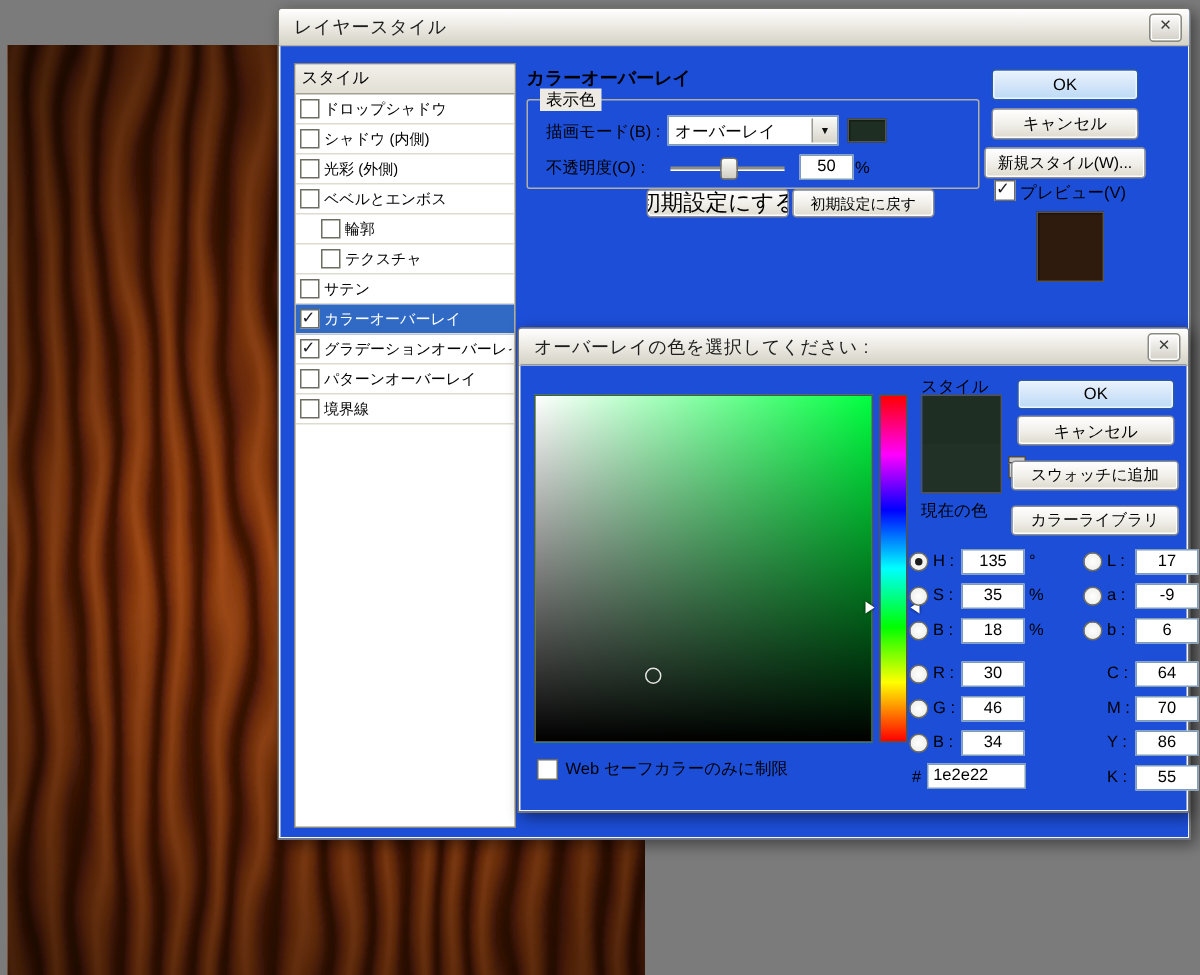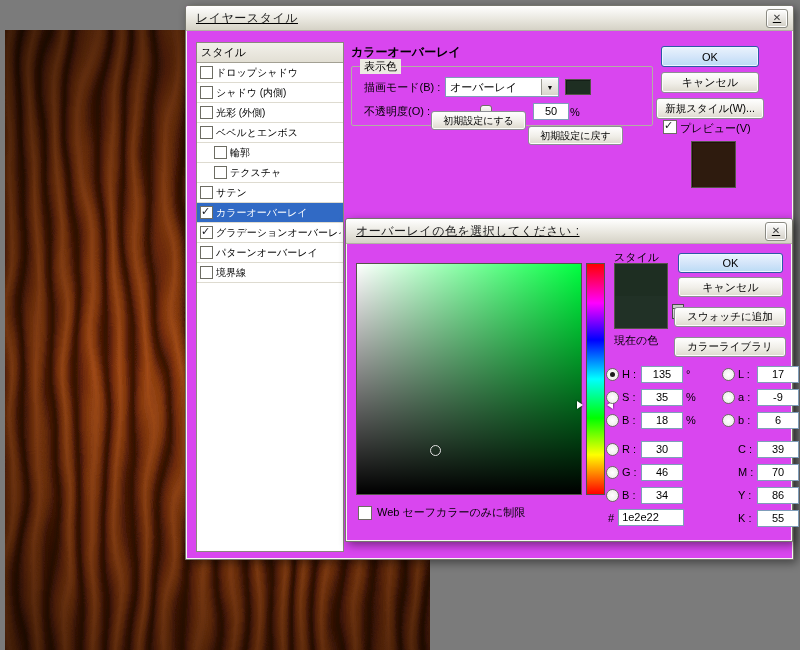"レイヤースタイル" .dialog { background: #d946ef -> #1d4ed8; text-decoration: underline -> none }
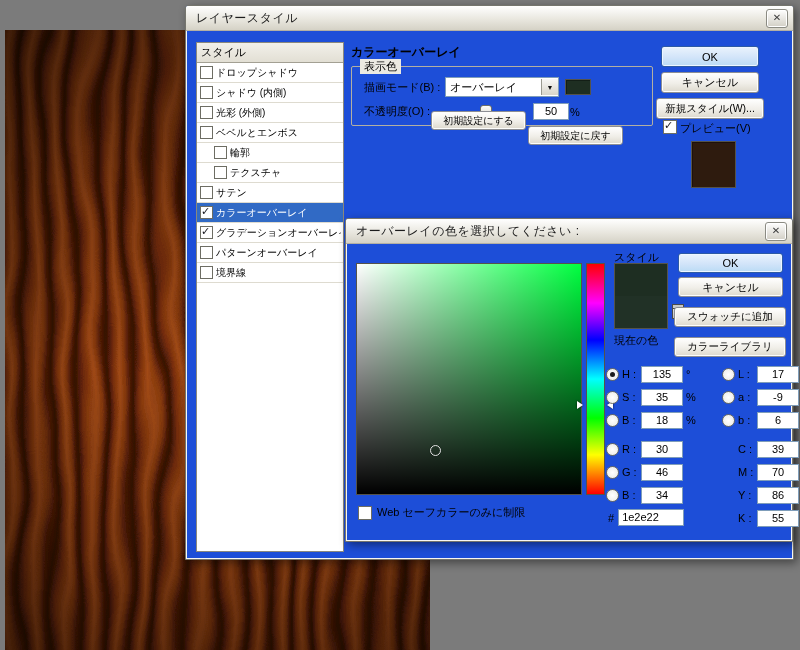"初期設定にする" #btn-make-default { font-size: 10px -> 15px; top: 105px -> 120px }
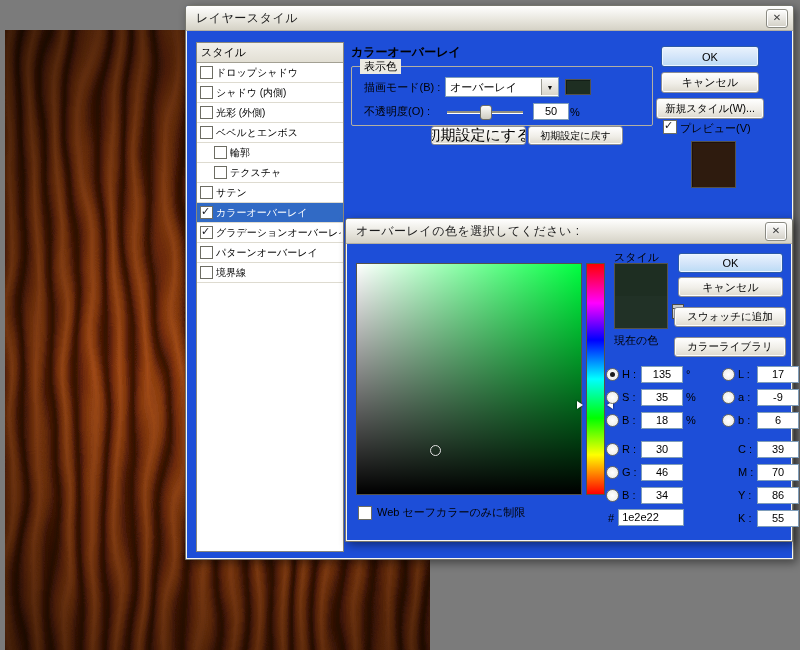"39" span.tinput { text: 39 -> 64 }
